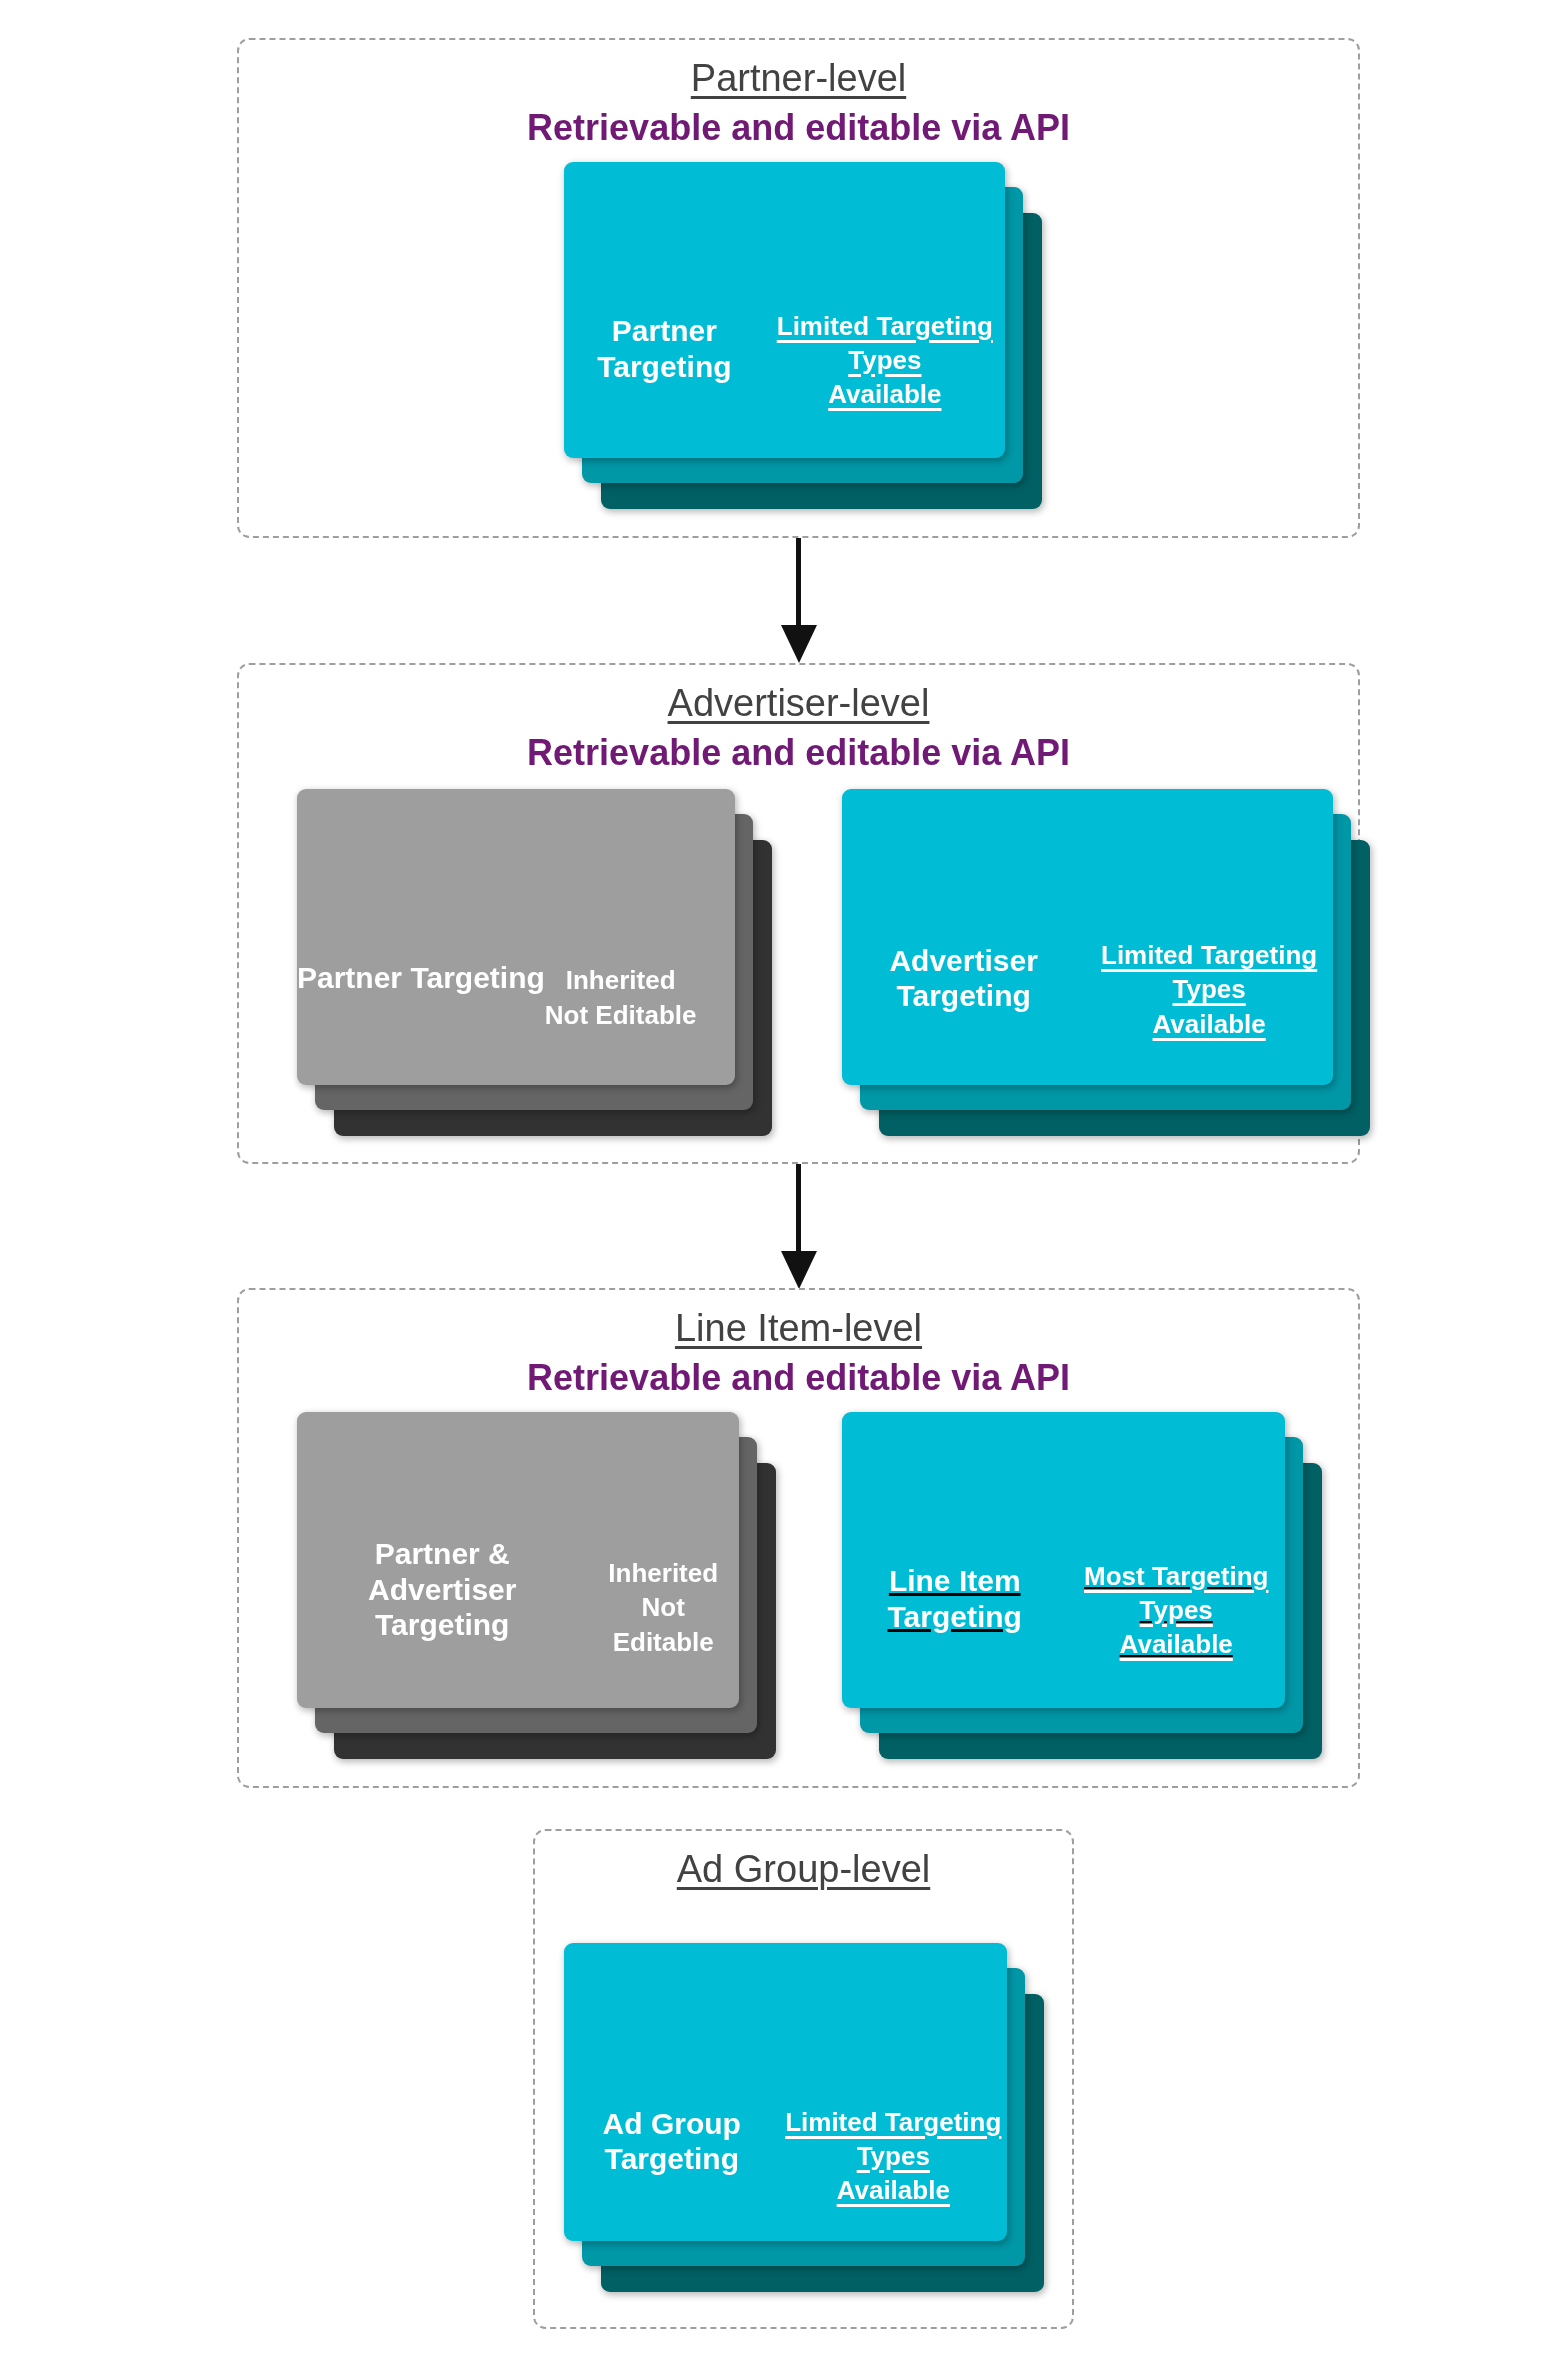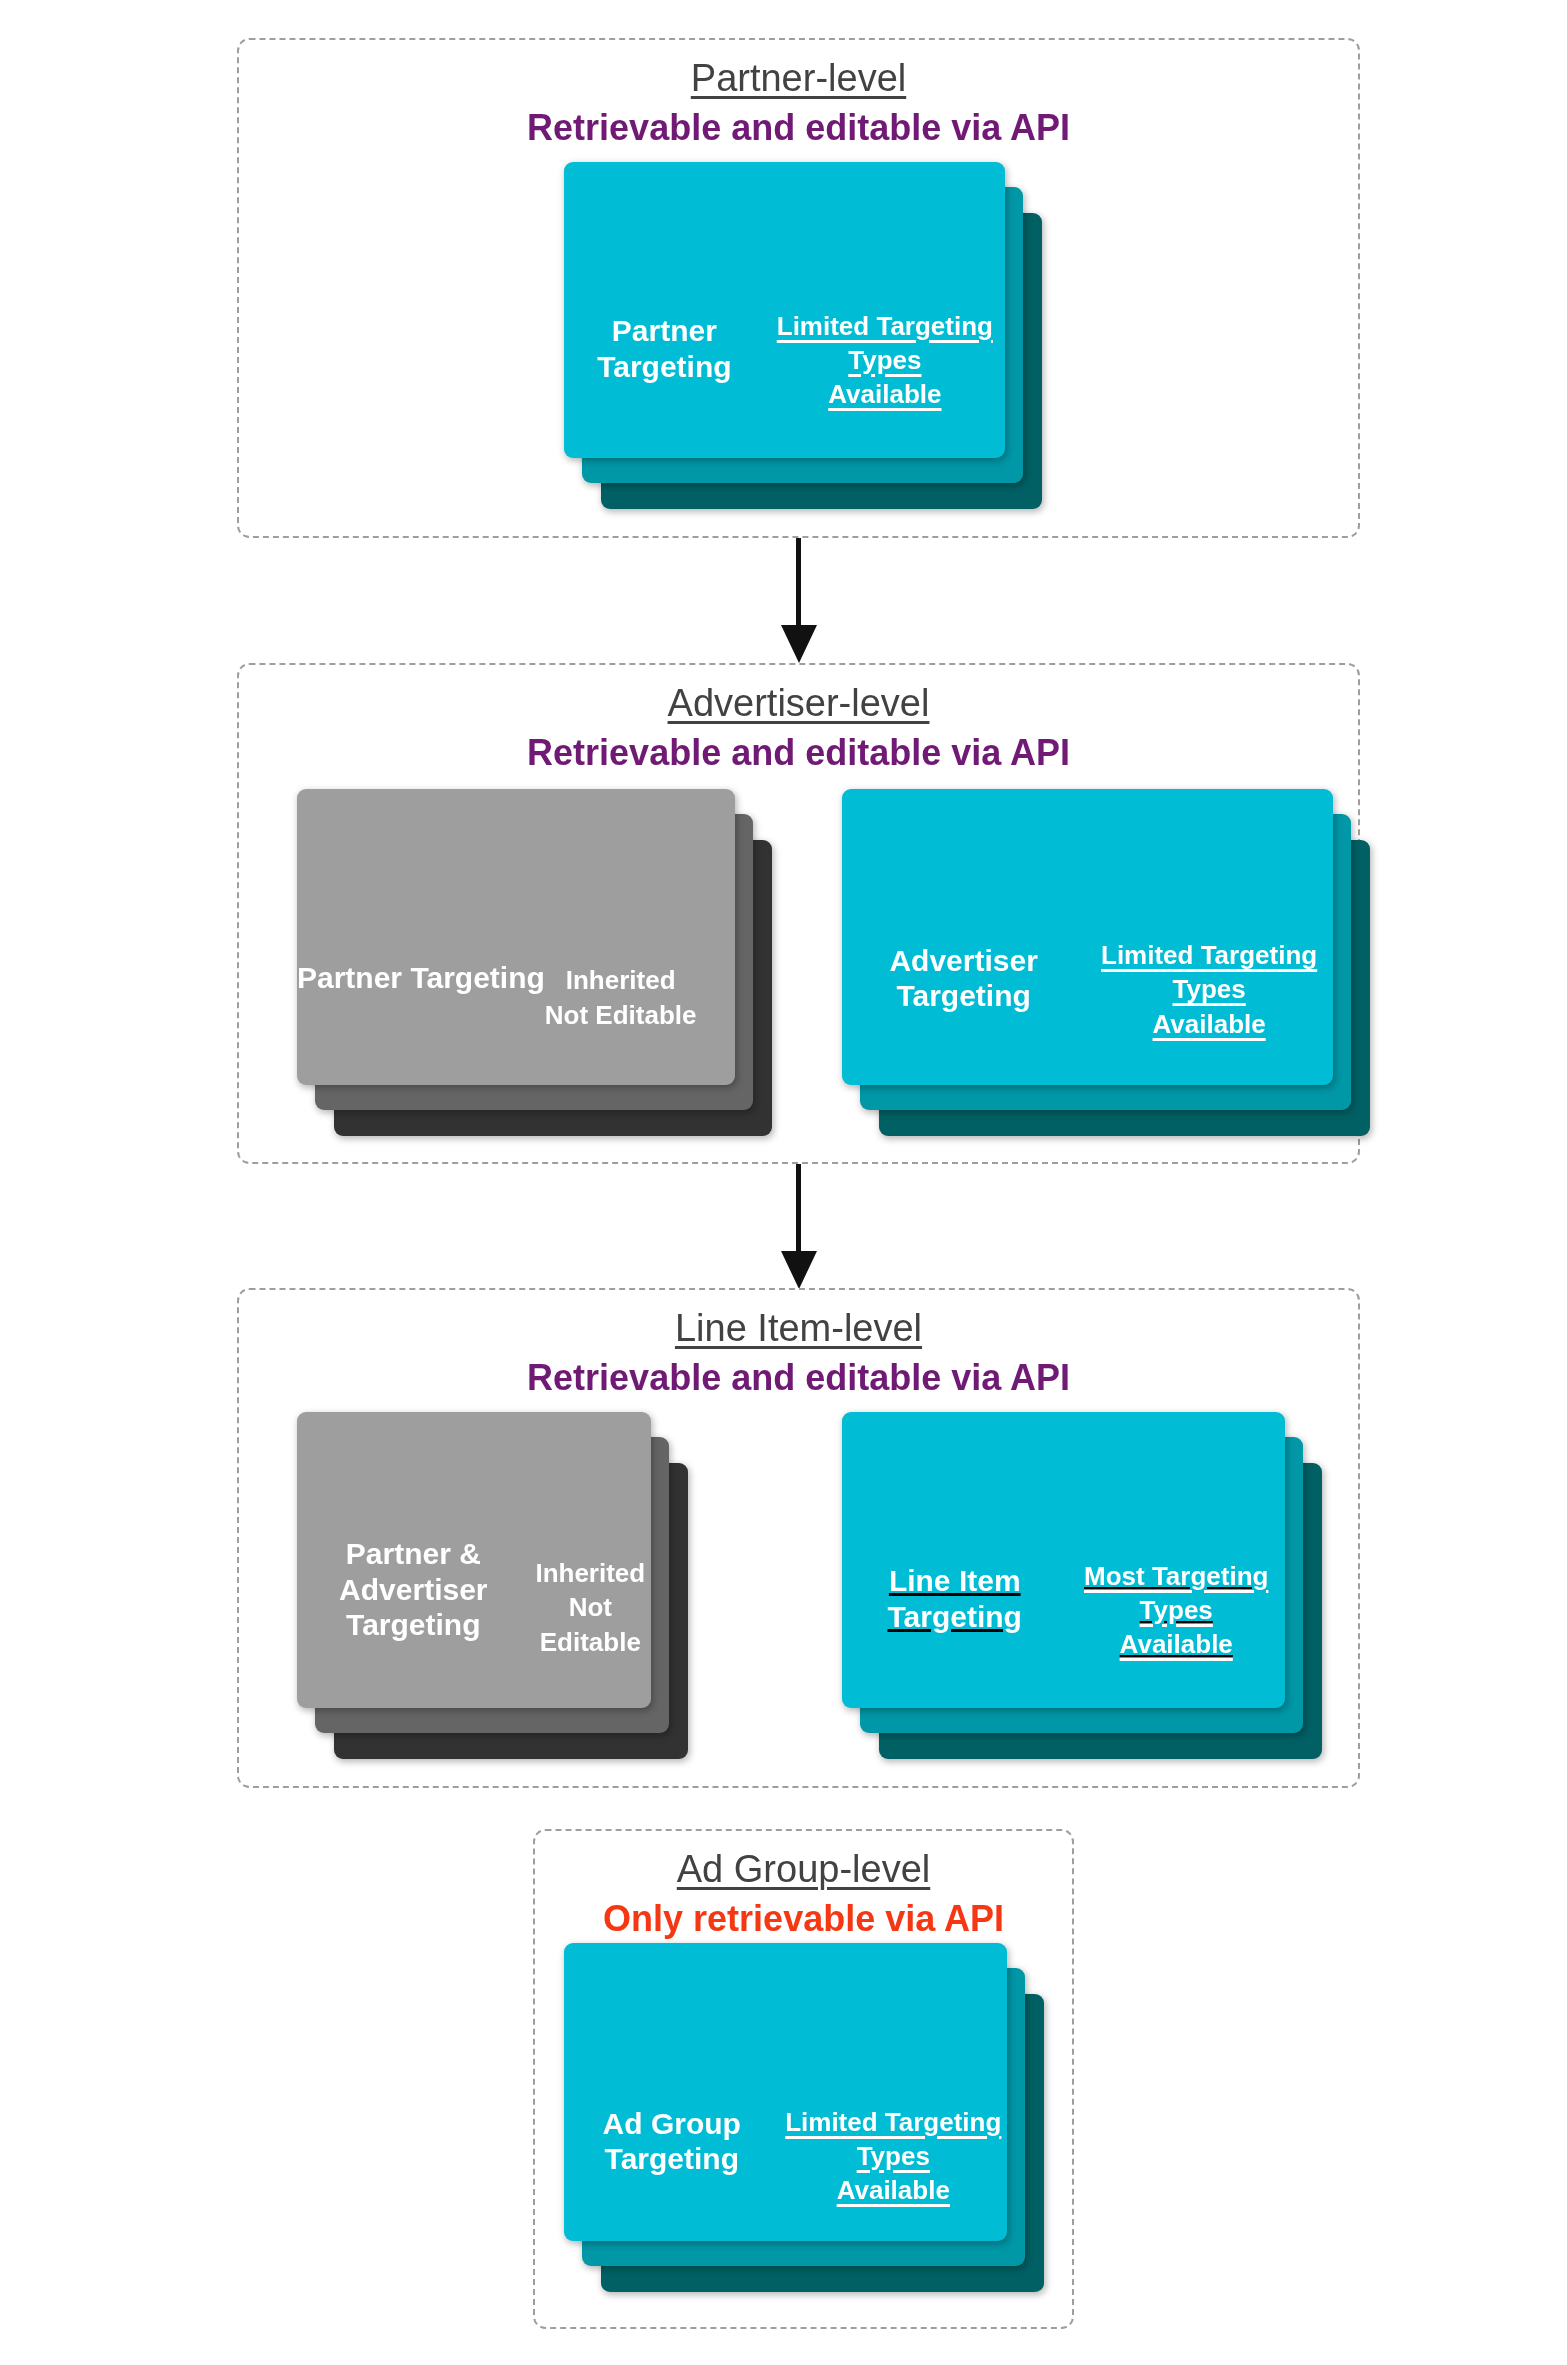"Partner & Advertiser" .s3-gray { width: 354px -> 442px }
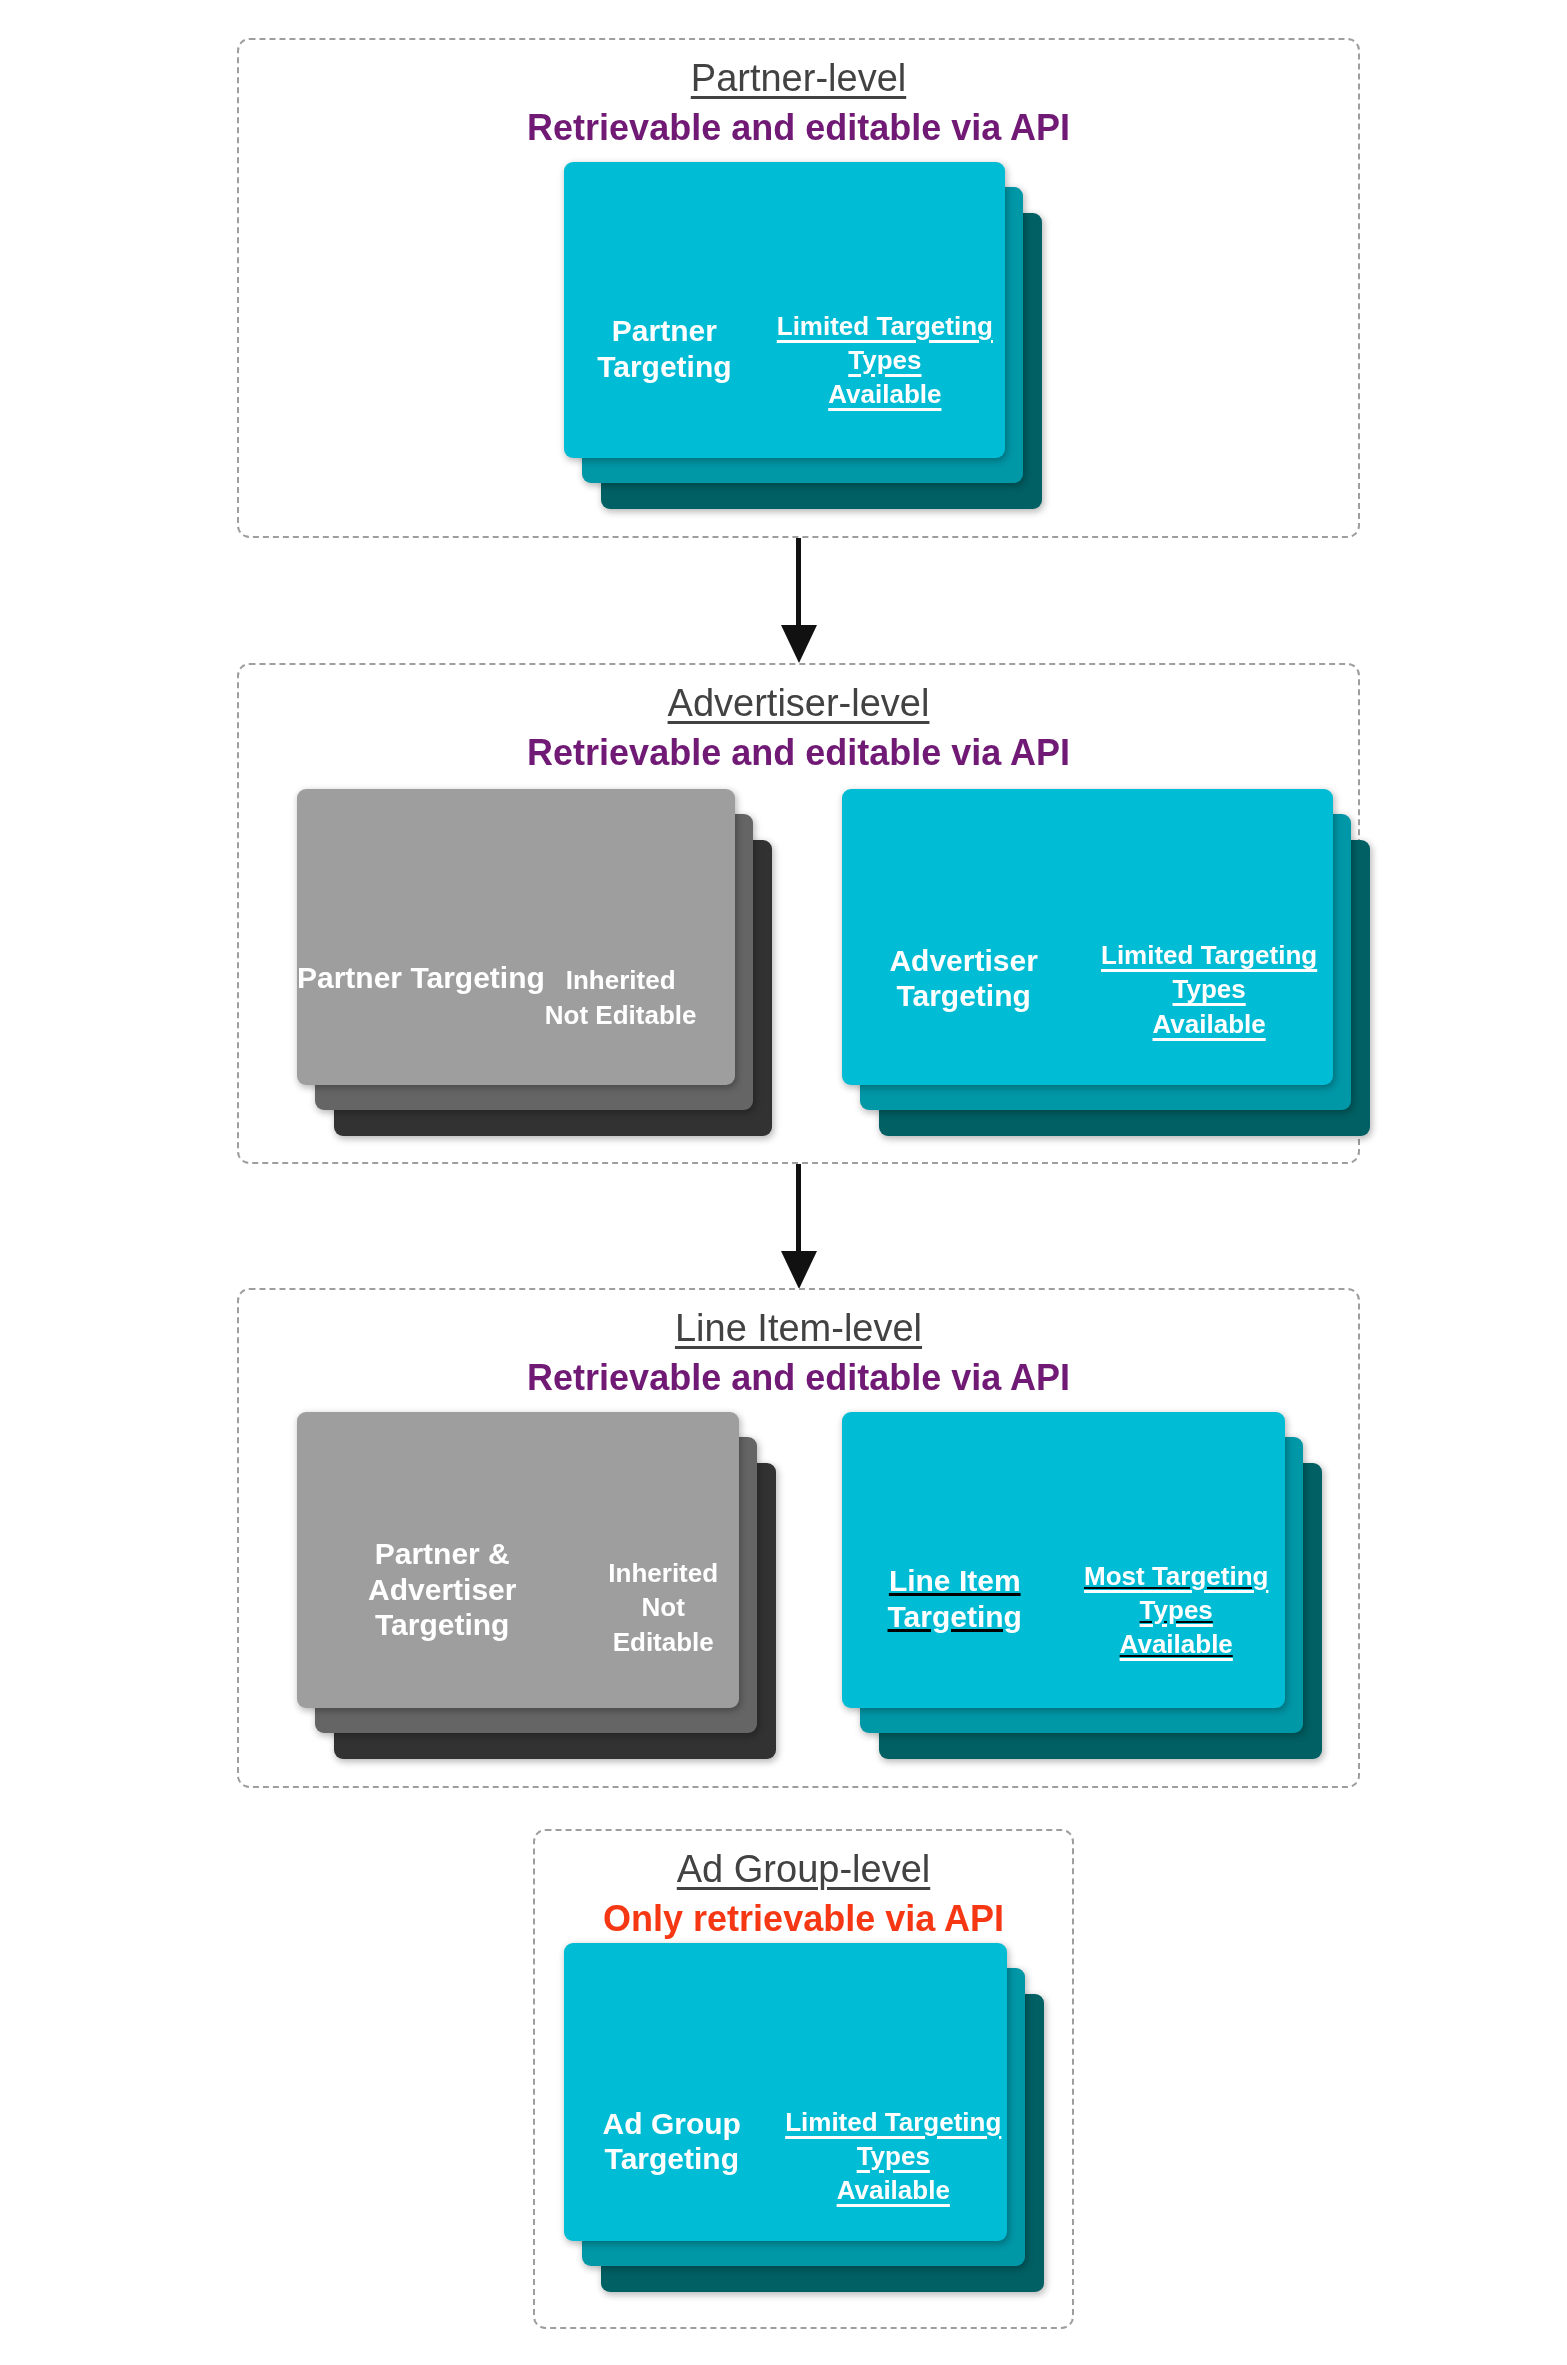"Only retrievable via API" div.level-subtitle { html: <div>Only retrievable via API</div> -> none }
